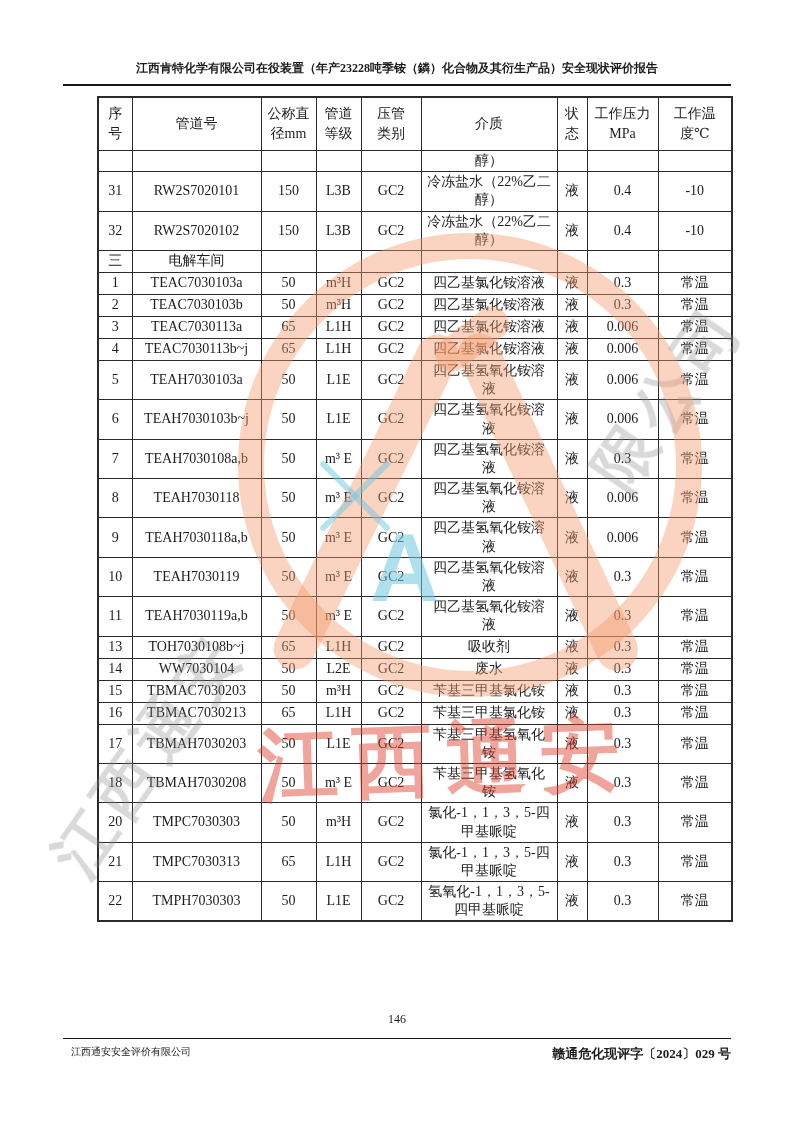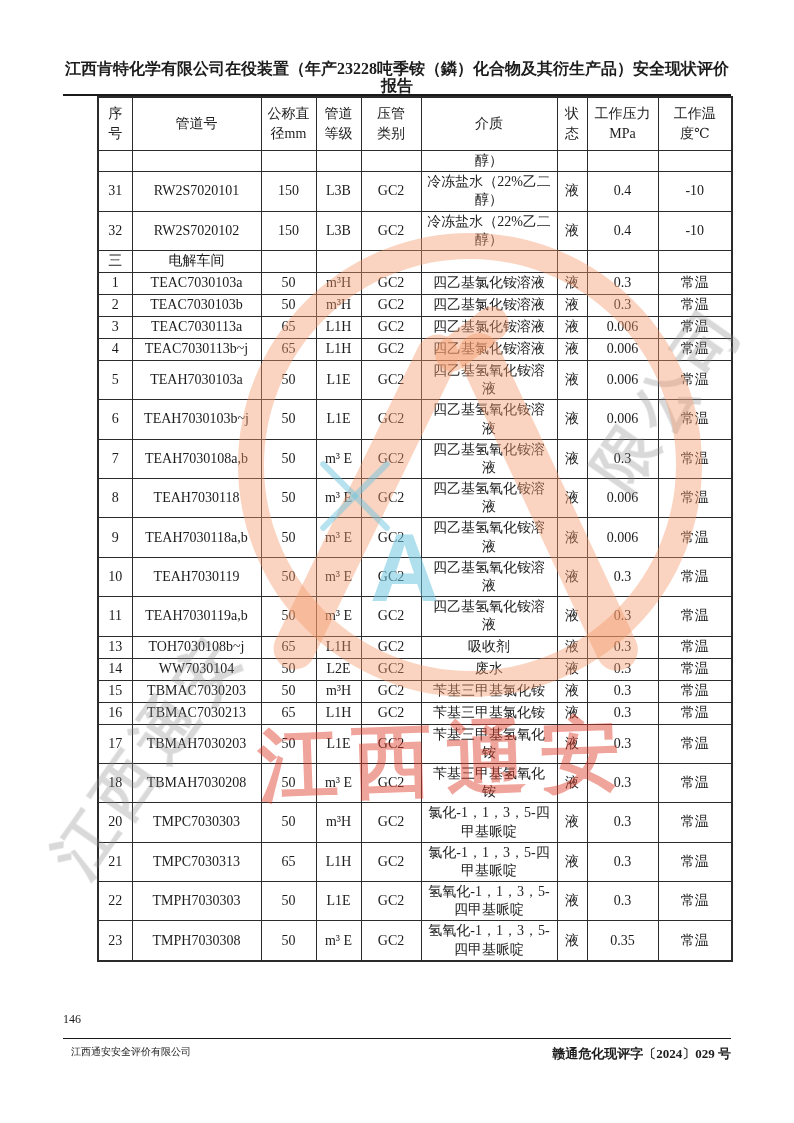"江西肯特化学有限公司在役装置（年产23228吨季铵（鏻）化合物及其衍生产品）安全" .doc-header { font-size: 16px -> 12px; padding-bottom: none -> 7px }
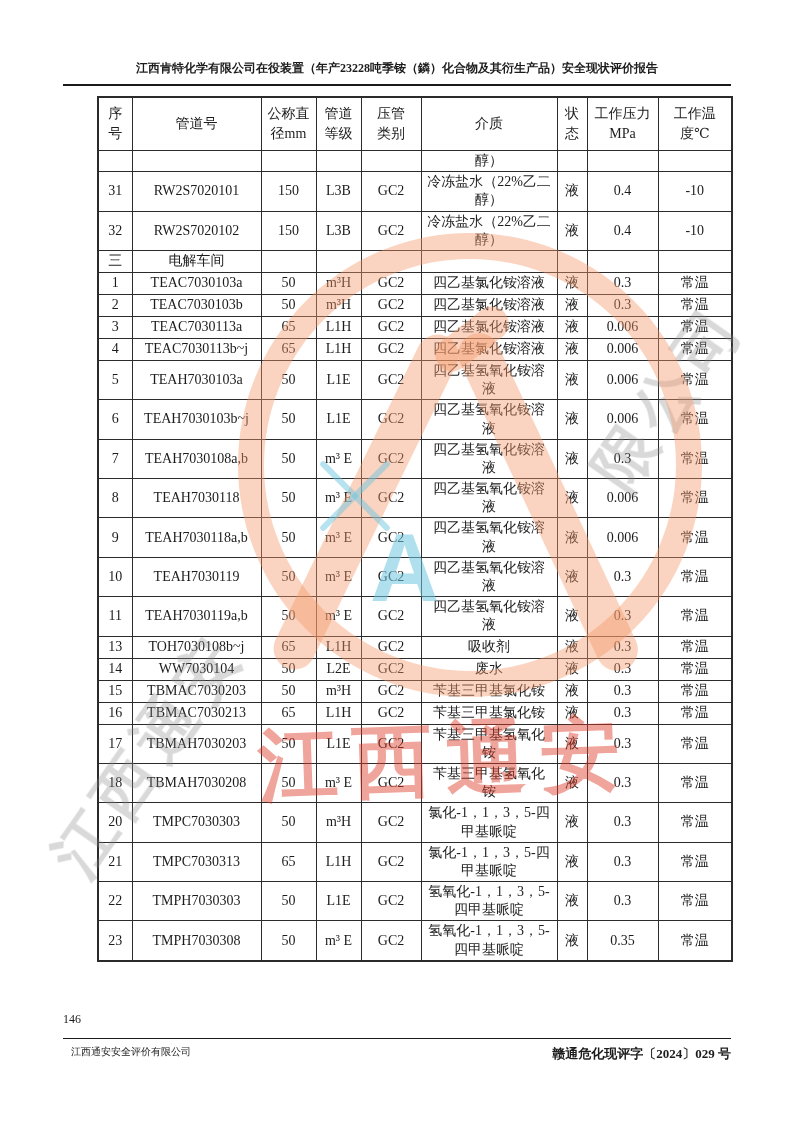"23" tr.row-data { html: <tr> <td>23</td> <td>TMPH7030308</td> <td>50</td> <td>m³ E</td> <td>GC2</td> <td>氢氧化-1，1，3，5- 四甲基哌啶</td> <td>液</td> <td>0.35</td> <td>常温</td> </tr> -> none }
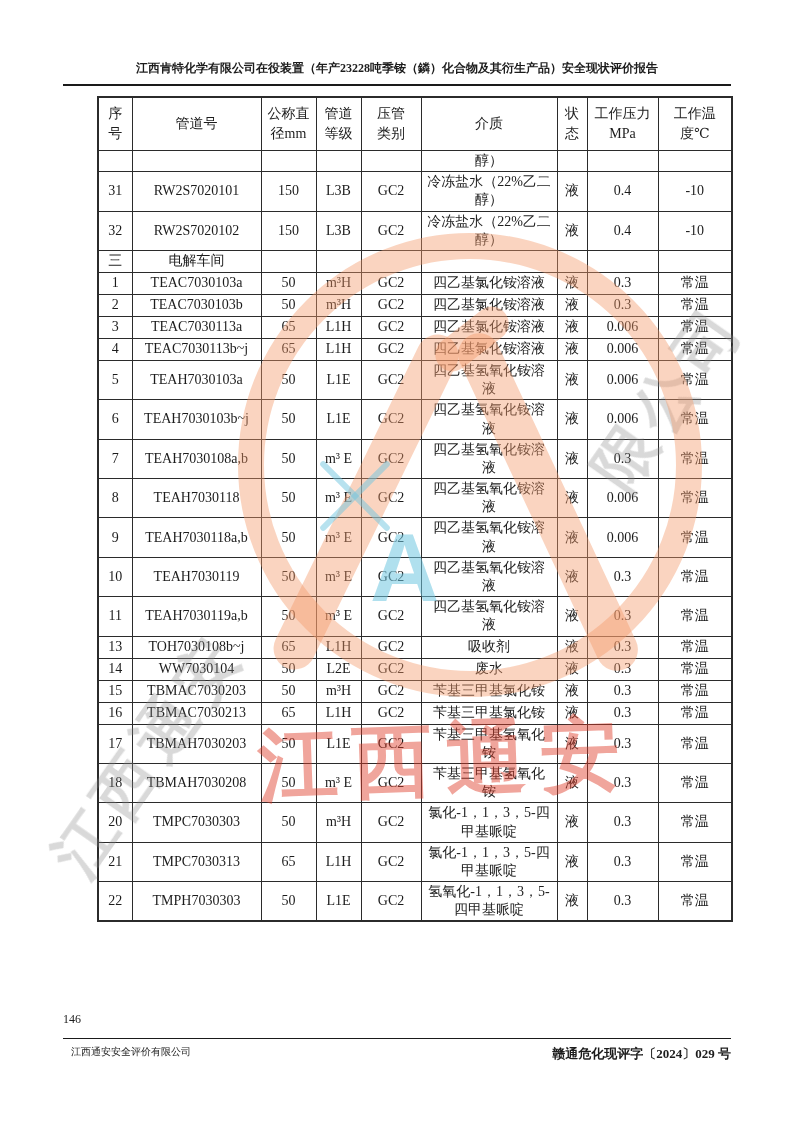"146" .page-number { text-align: left -> center }
